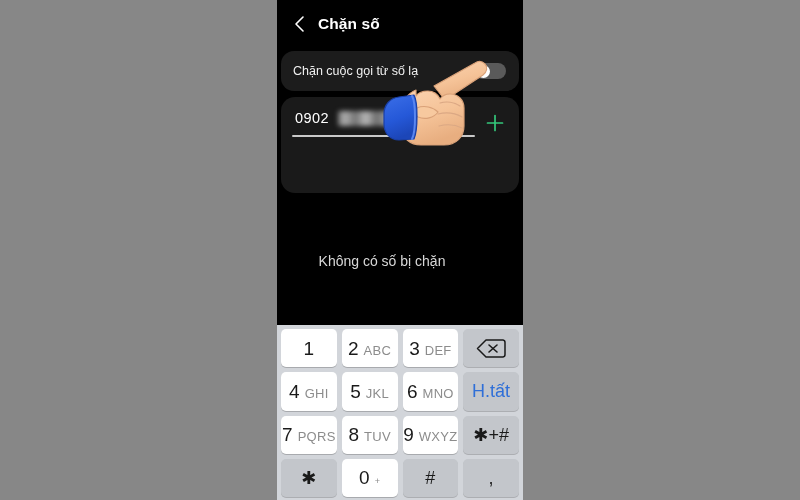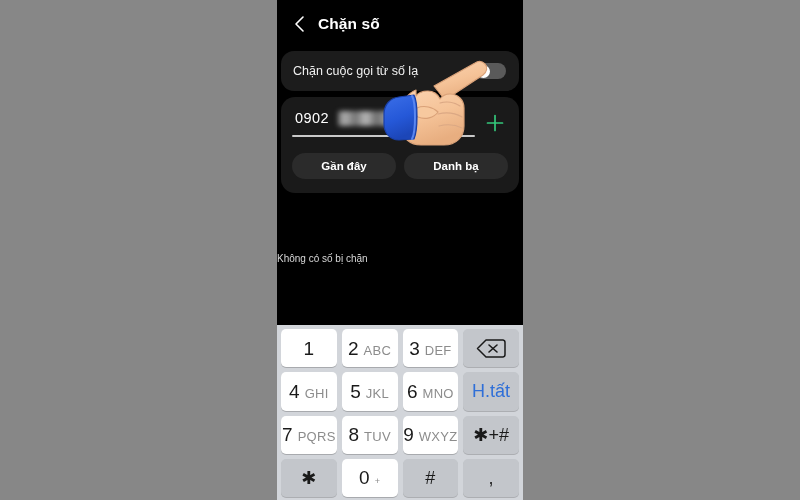"Gần đây" div { html: <div> <div> <span>Gần đây</span> </div> <div> <span>Danh bạ</span> </div> </div> -> none }
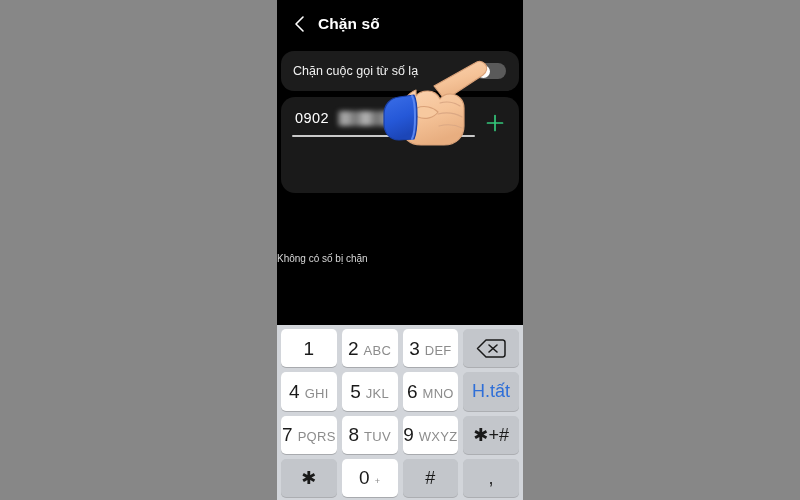"Không có số bị chặn" #empty-state-text { font-size: 10px -> 14px; text-align: left -> center }
